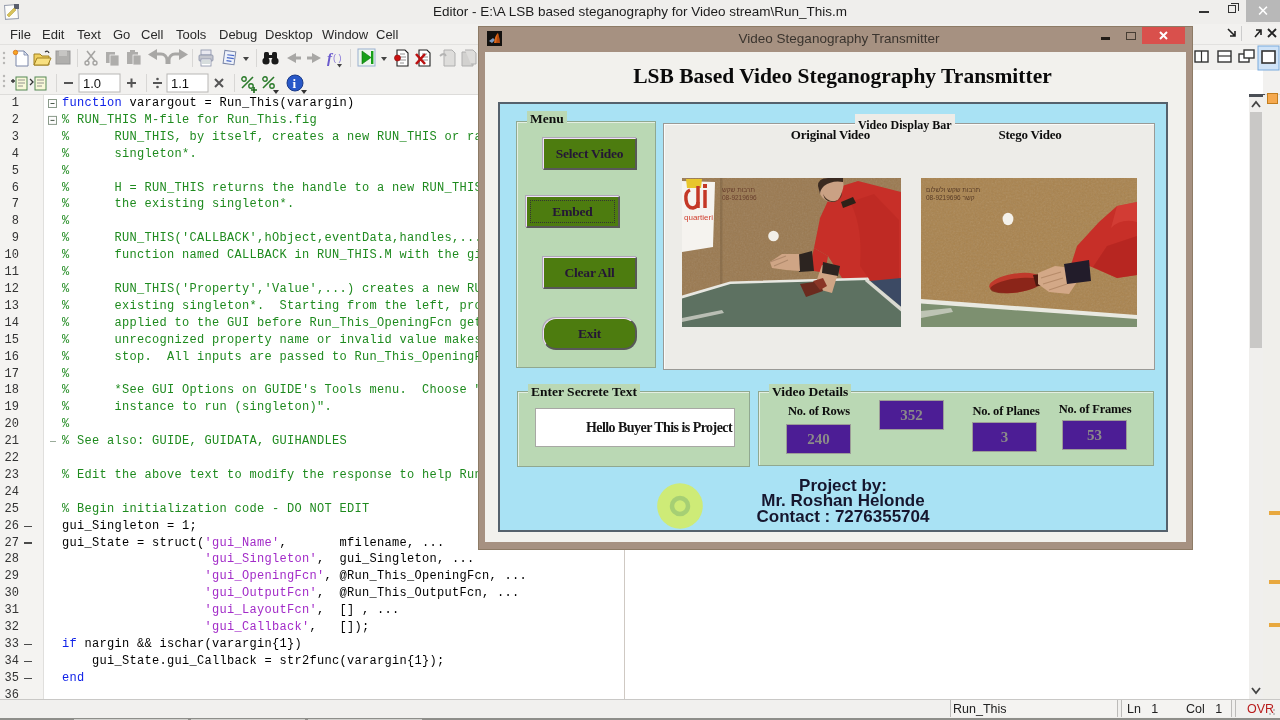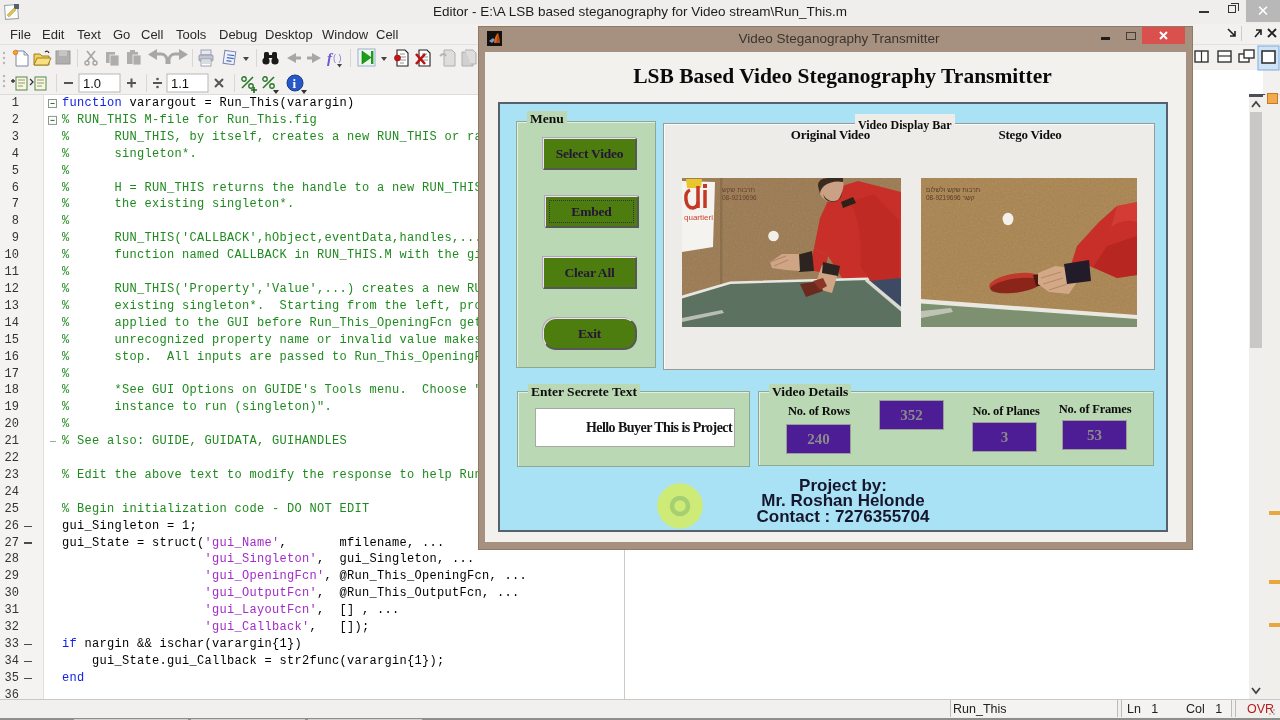"Embed" div.abs { left: 545px -> 526px }
